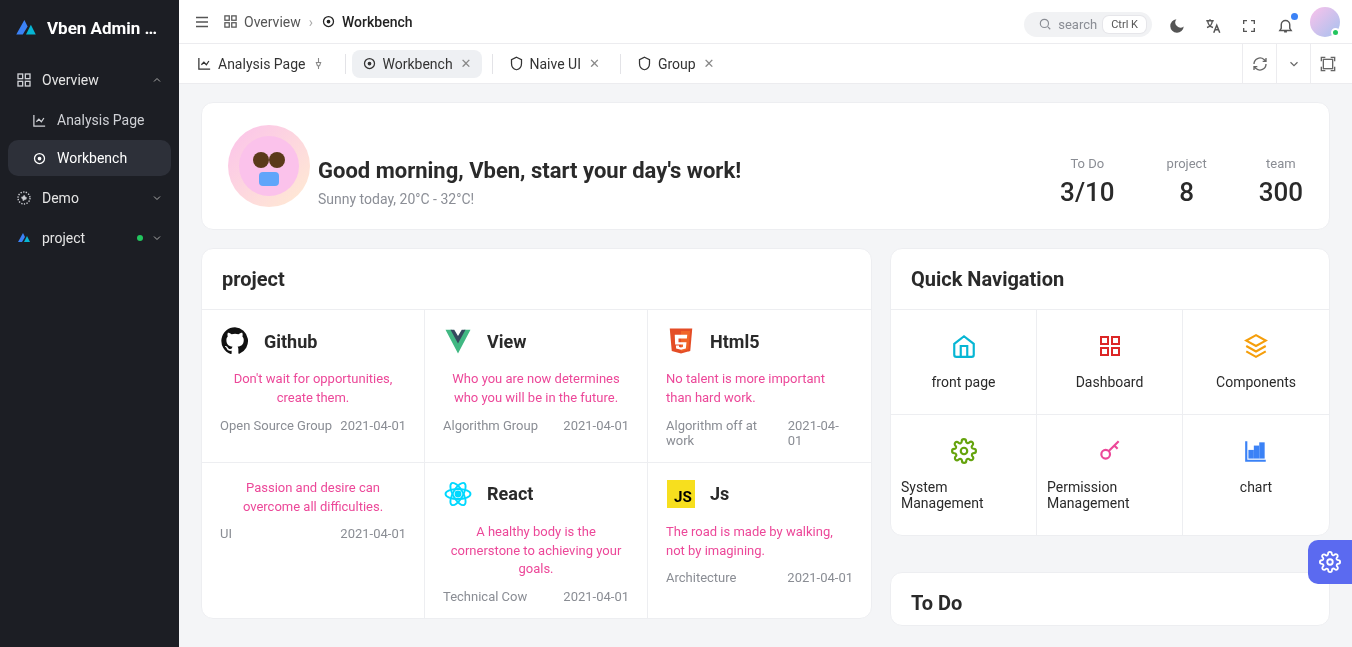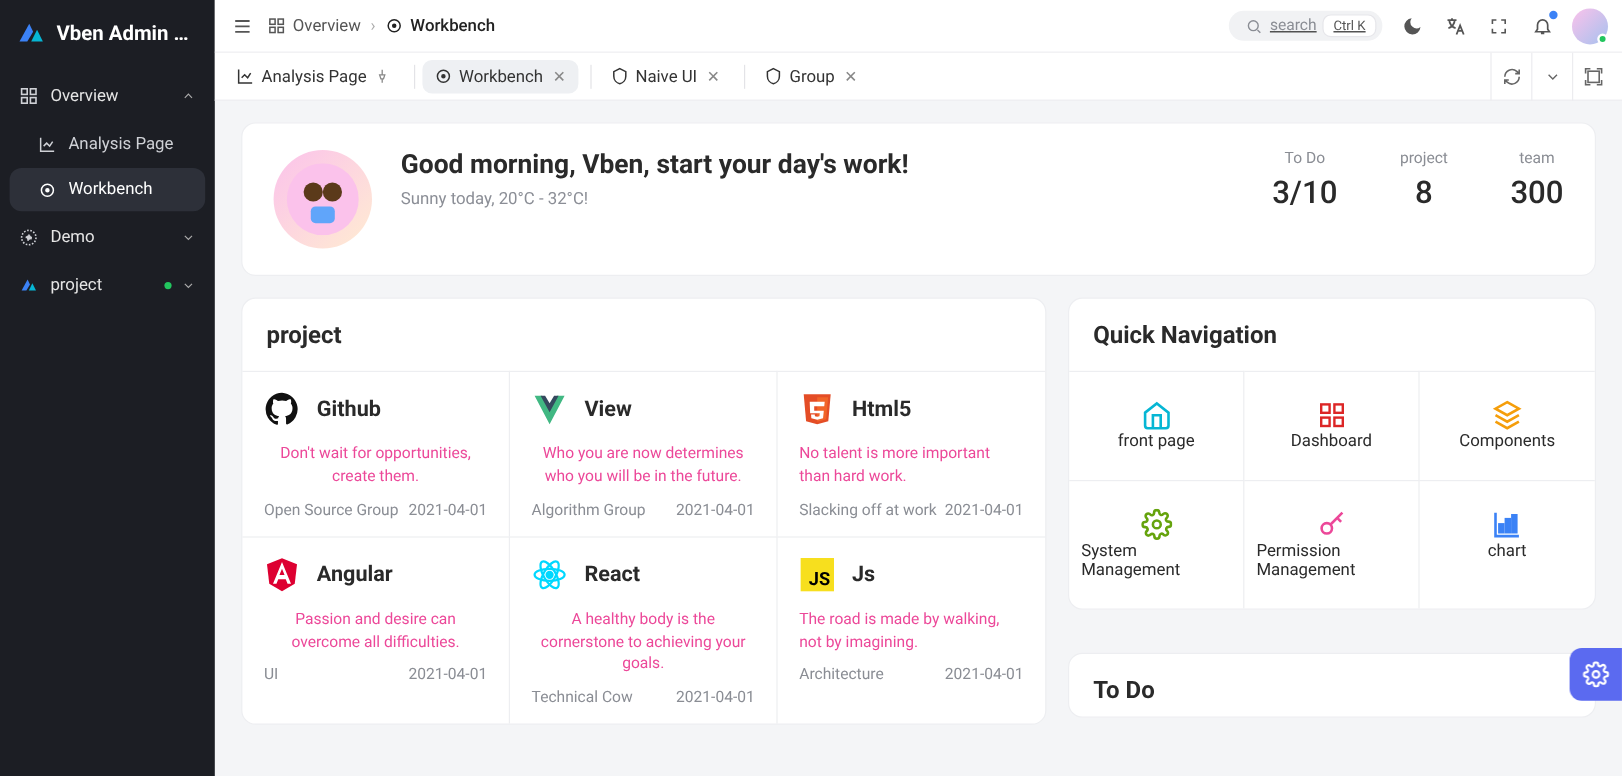"search" .top-right { align-items: center -> flex-end; text-decoration: underline -> none }
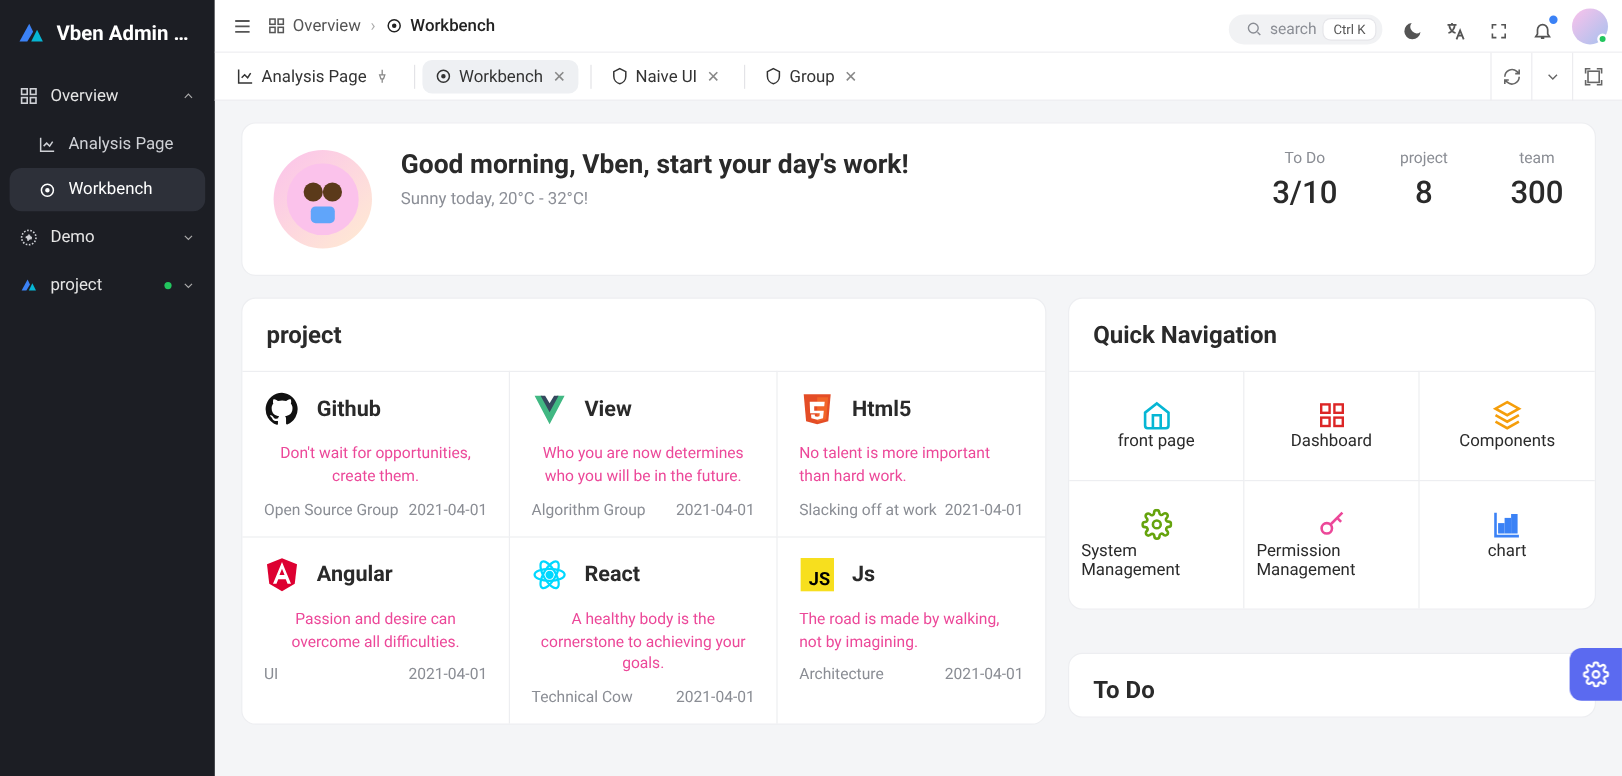"Good morning, Vben, start your" .welcome { align-items: flex-start -> flex-end; gap: 24px -> 8px }
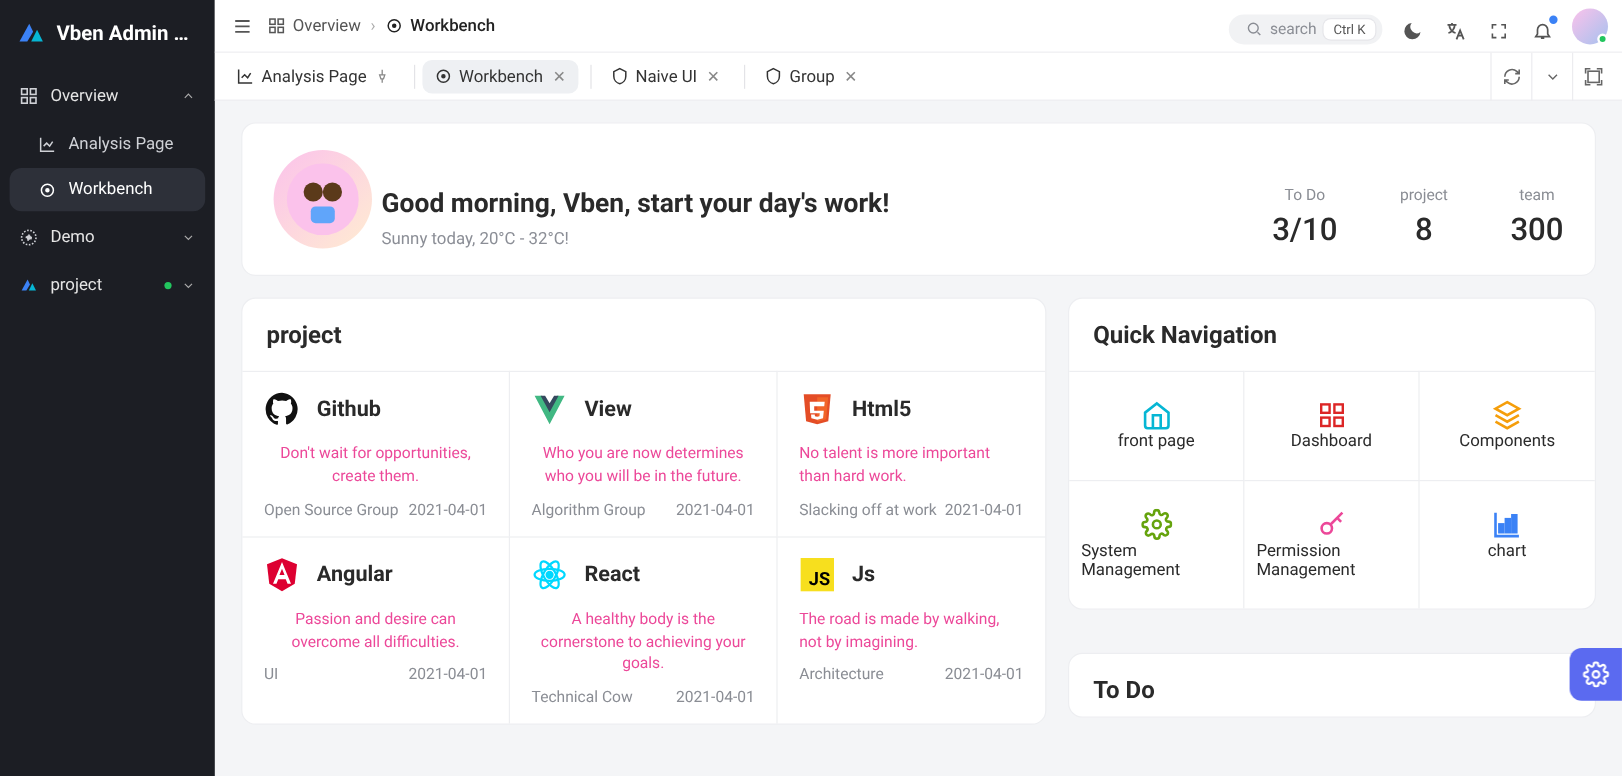"front page" .q-item { gap: none -> 14px }
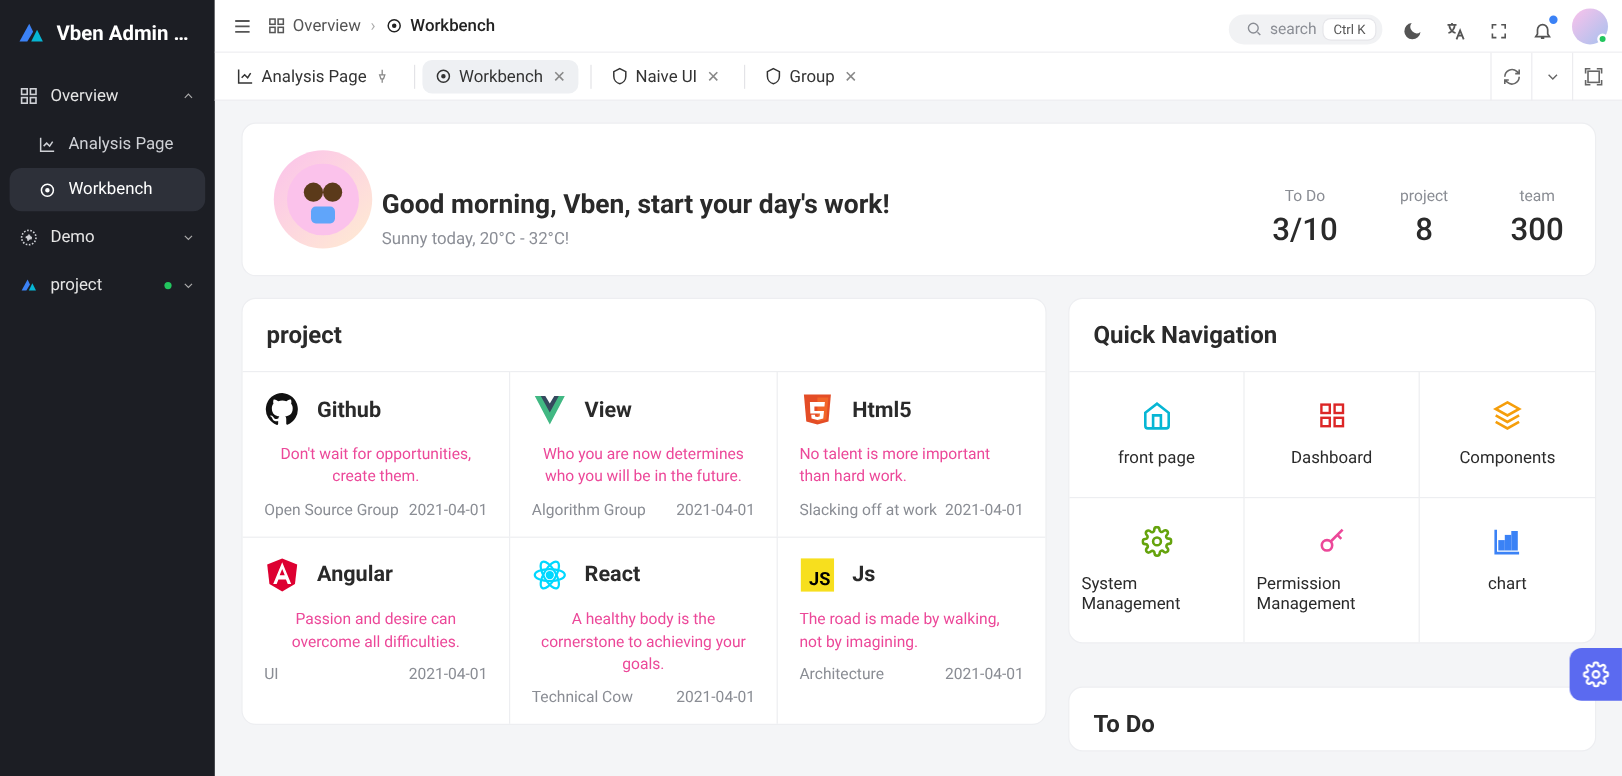"Slacking off at work" span { text: Slacking -> Algorithm }
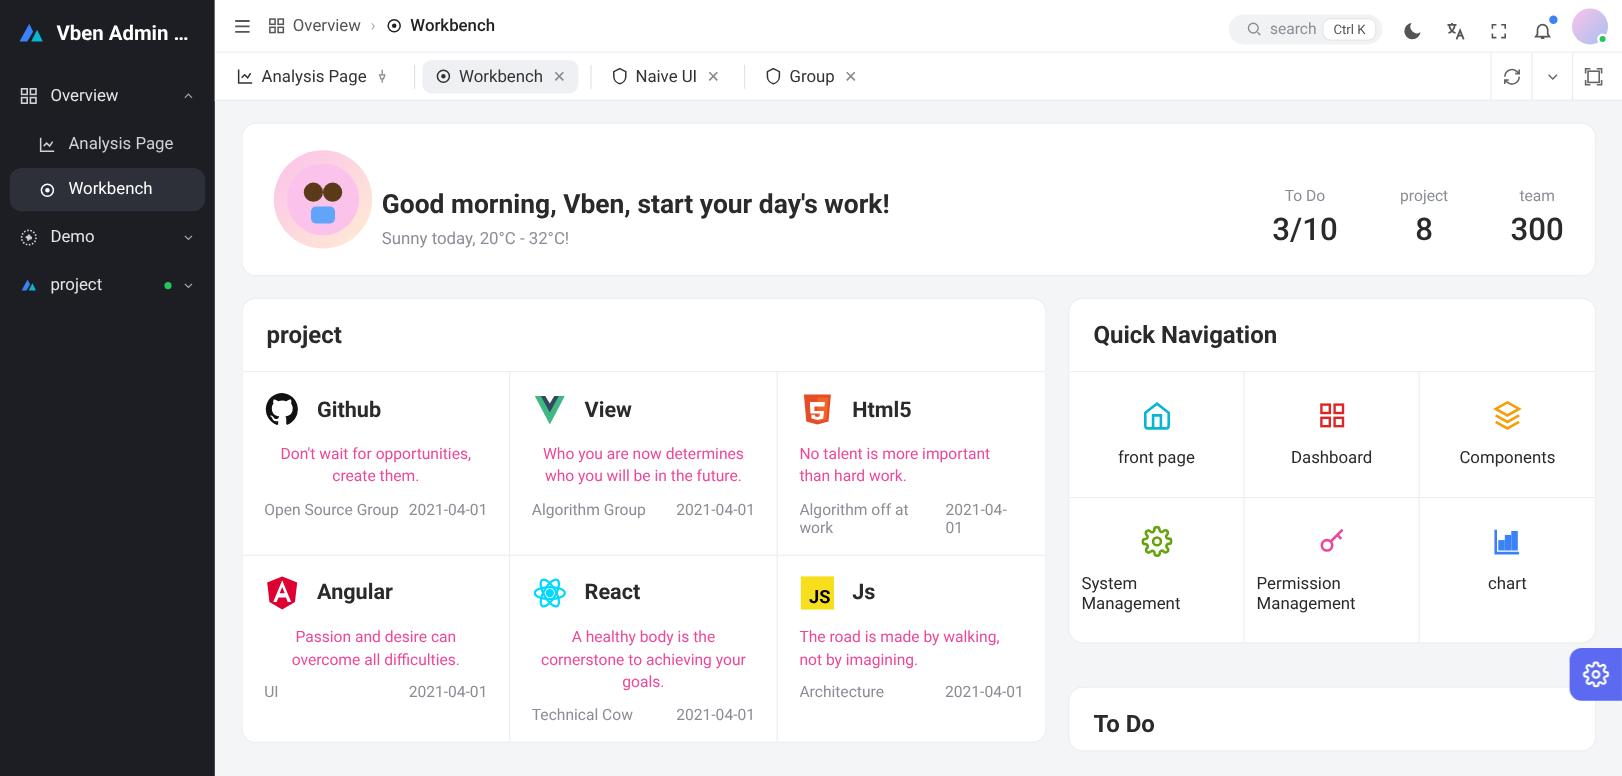"Angular" div.proj-h { html: <div> <span> <svg> <path></path> <path></path> </svg> </span> <span>Angular</span> </div> -> none }
